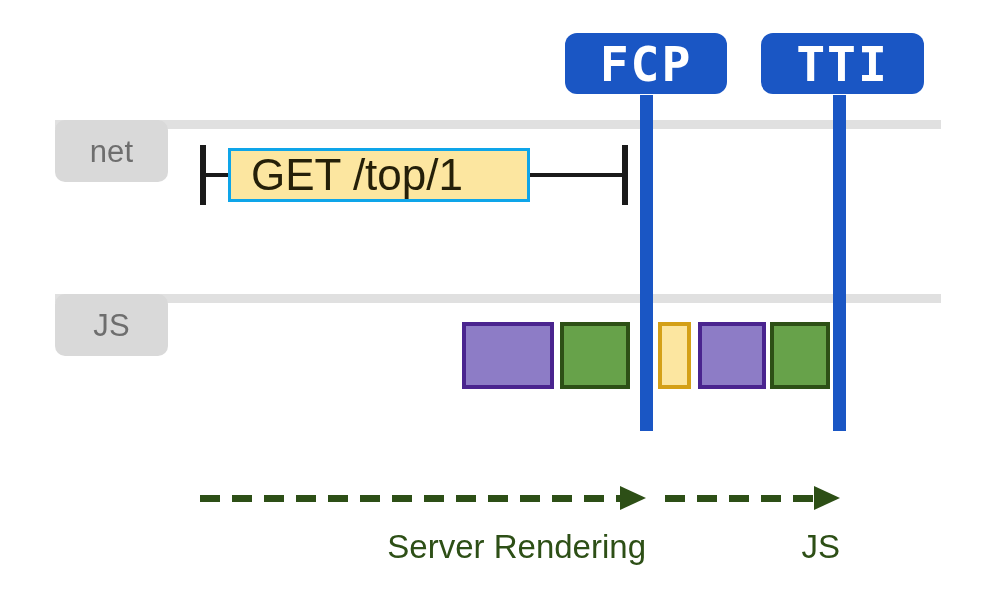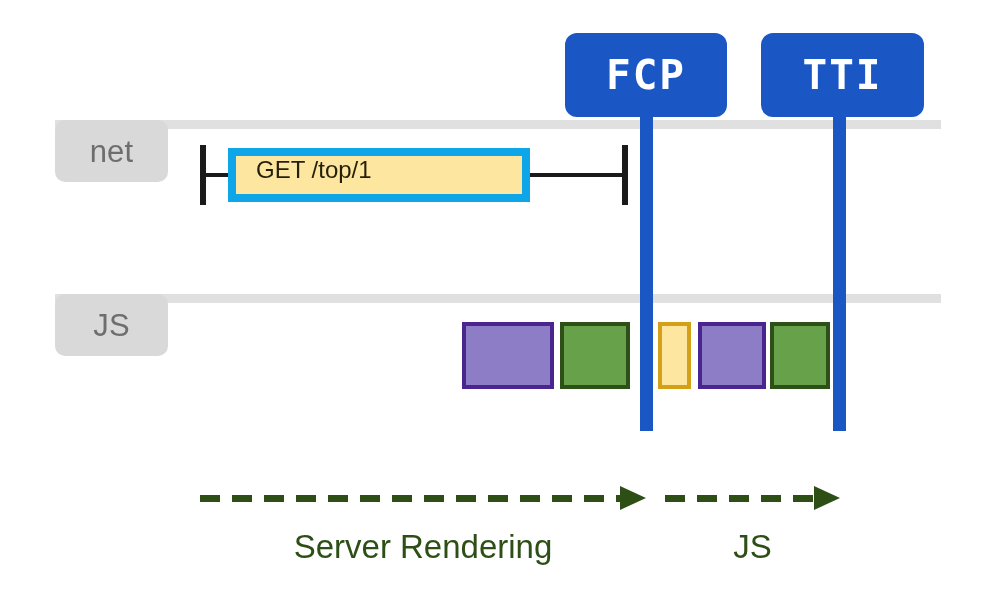"FCP" .marker-badge { font-size: 41px -> 48px; height: 84px -> 61px }
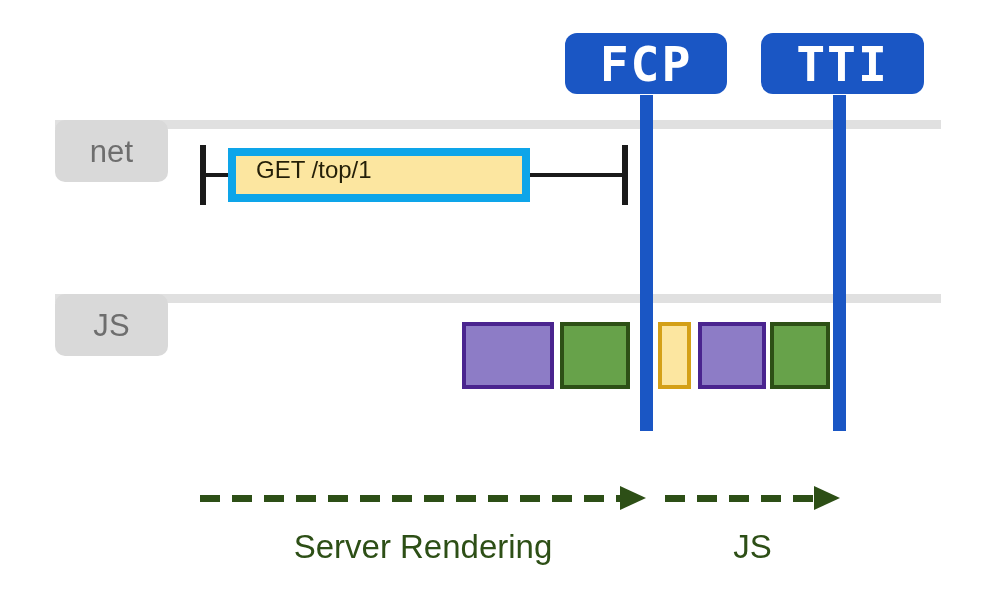"GET /top/1" .request-box { align-items: flex-start -> center; border: 8px solid #0ea5e9 -> 3px solid #0ea5e9; font-size: 24px -> 44px }
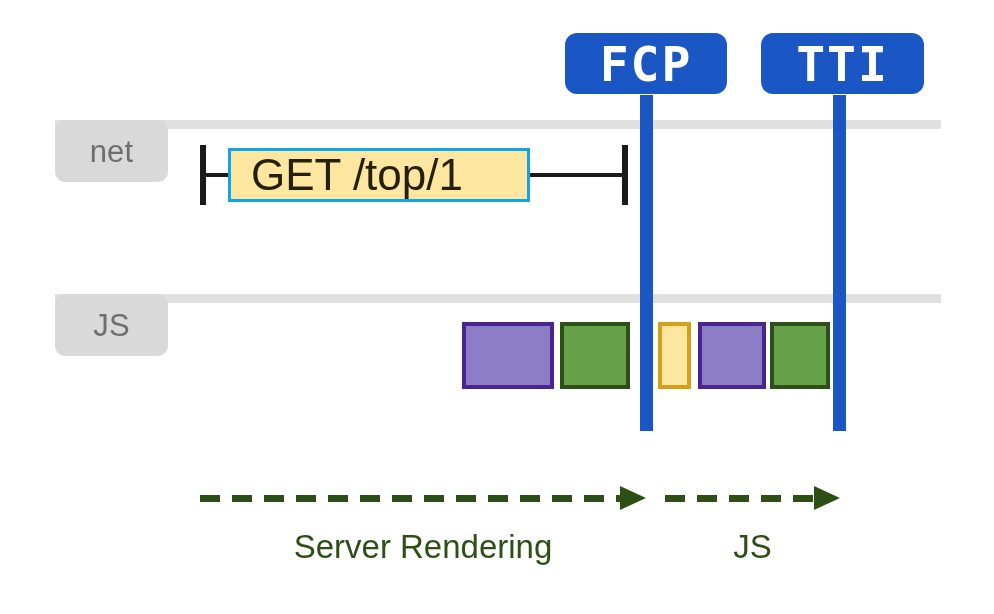"Server Rendering" .phase-caption { text-align: center -> right }
